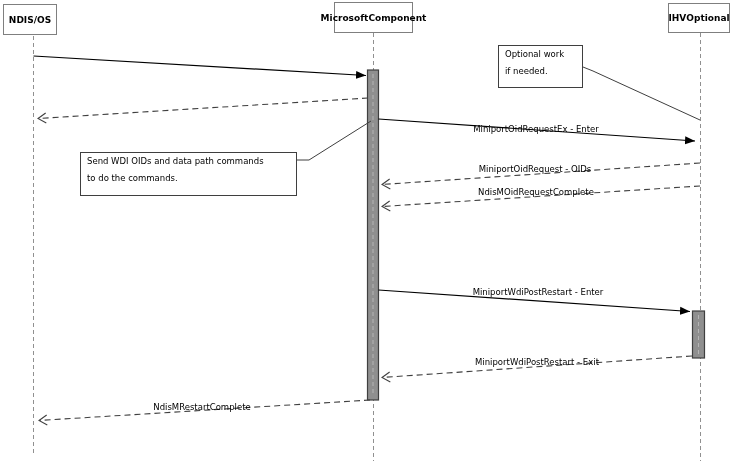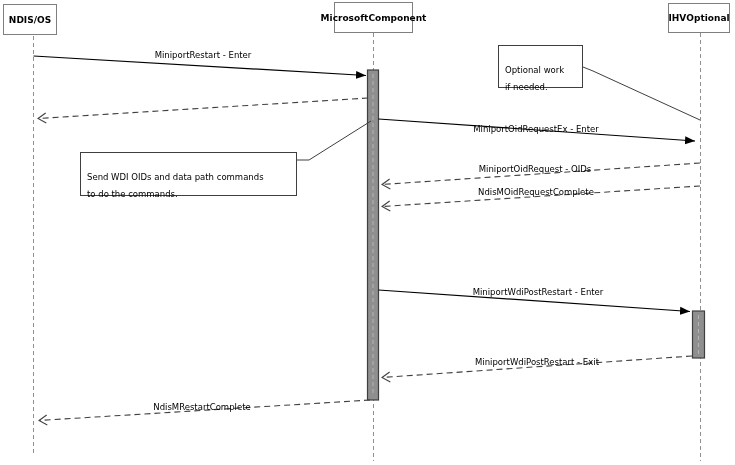"MiniportRestart - Enter" div.msg { html: <div>MiniportRestart - Enter</div> -> none }
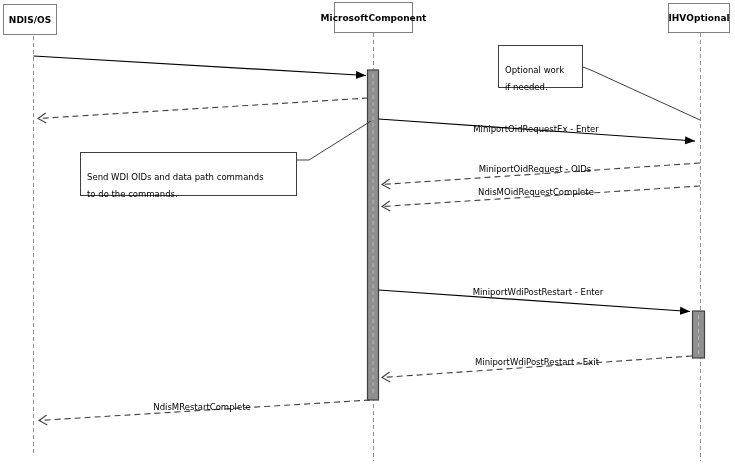"Optional work" .note { padding: 16px 6px -> 0 6px }
